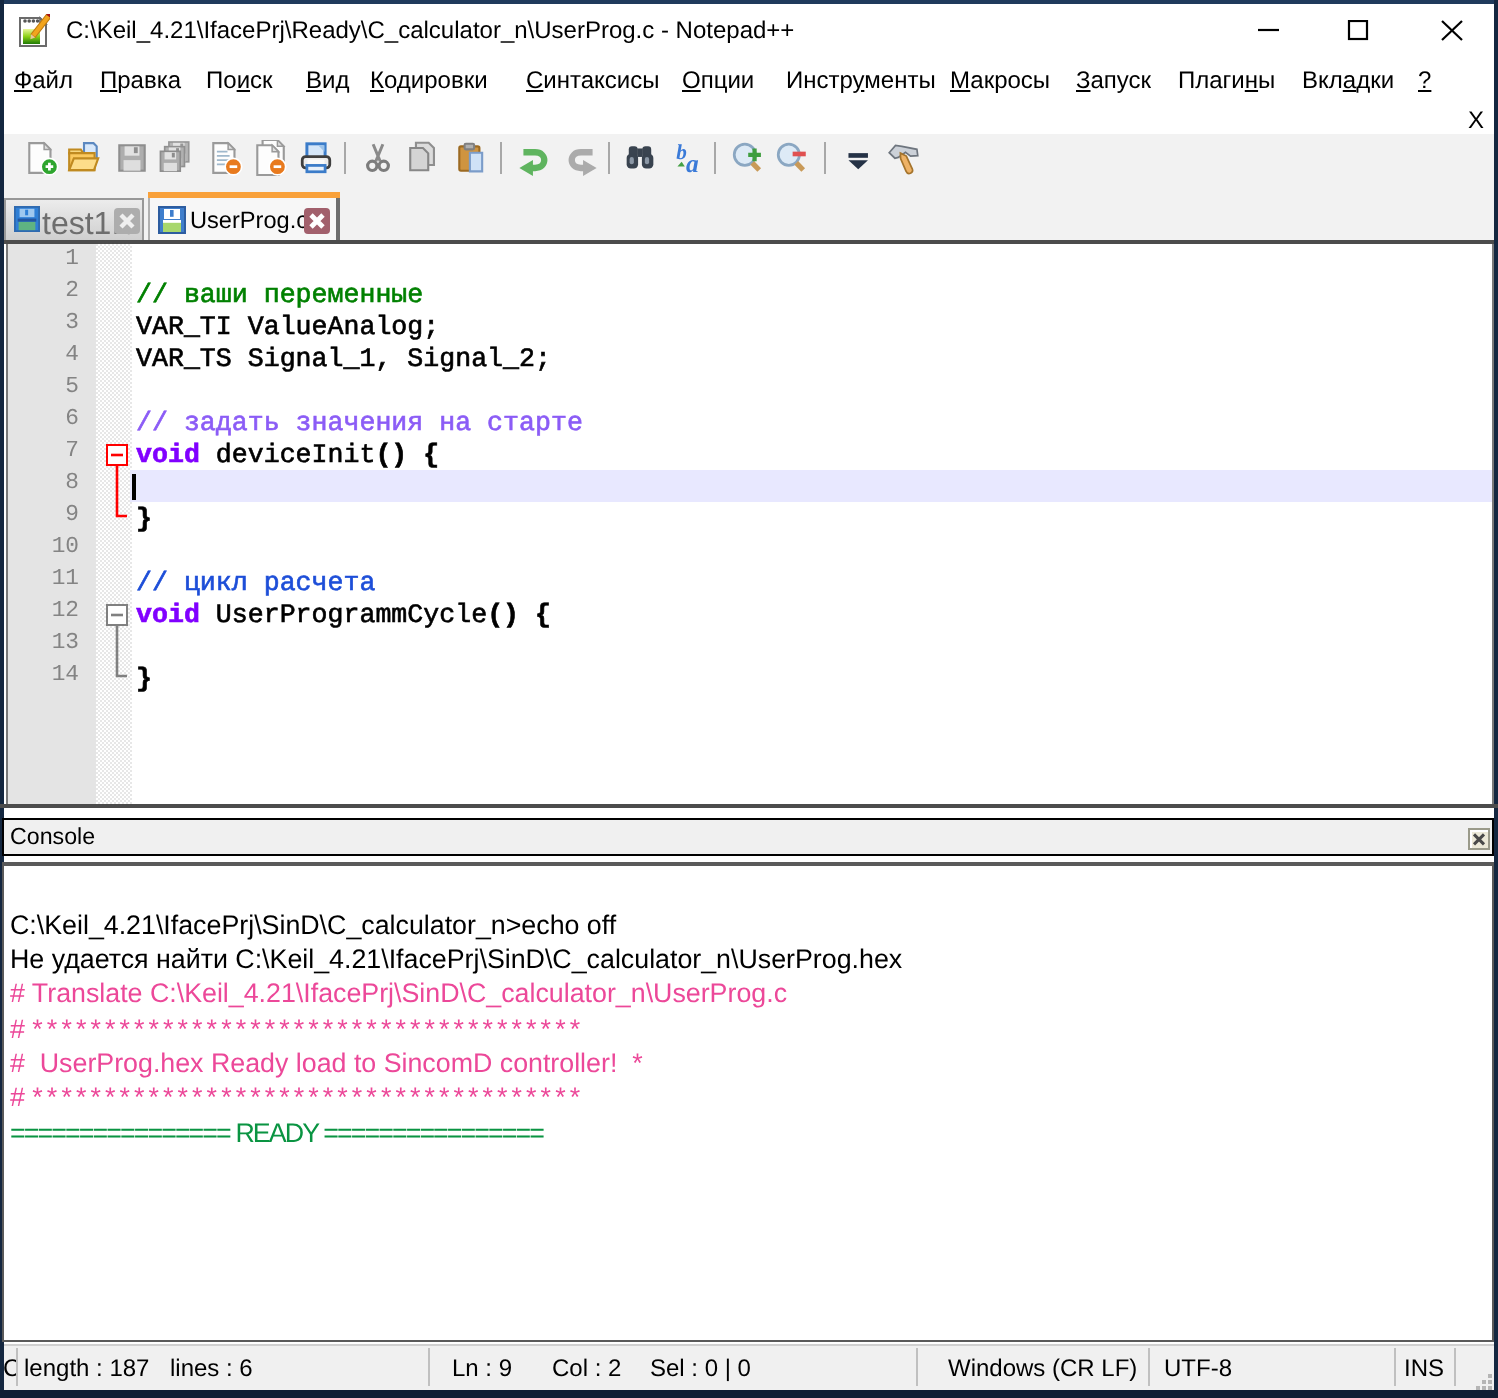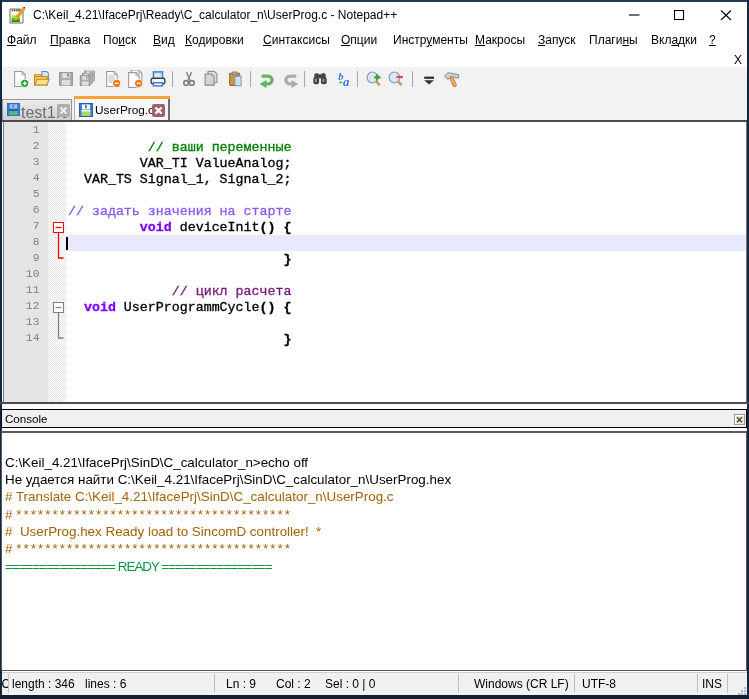"// ваши переменные" .mono { text-align: right -> none }
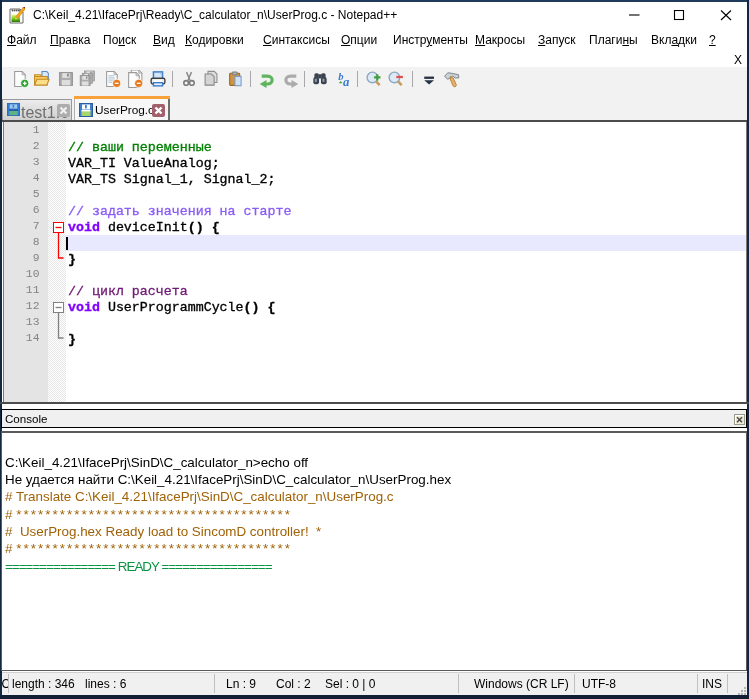"// цикл расчета" span { color: #701a75 -> #1d4ed8 }
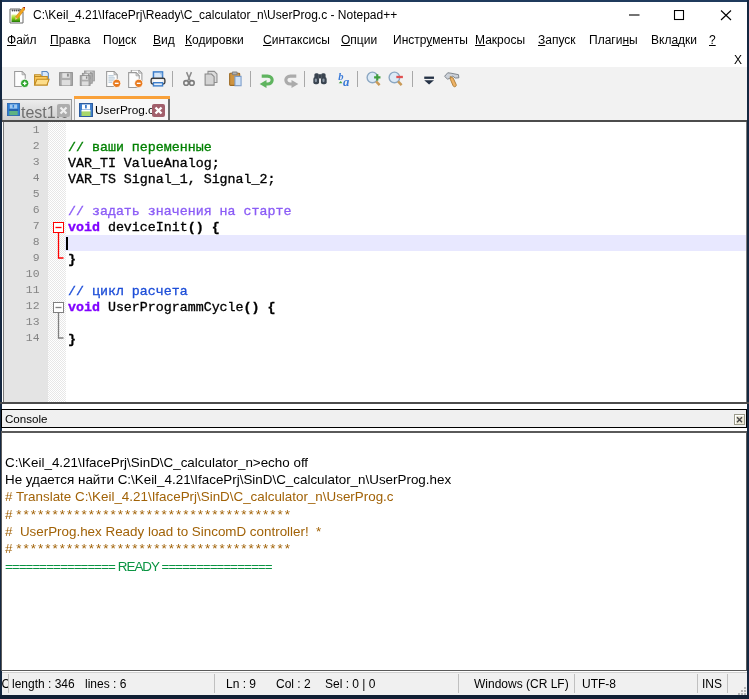"# Translate" span { color: #a16207 -> #ec4899 }
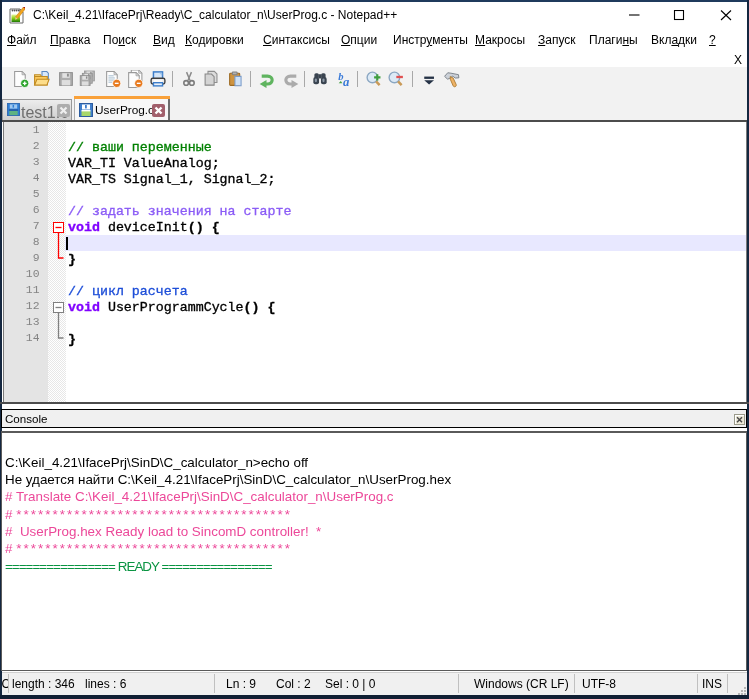"length : 346" span.a { text: 346 -> 187 }
